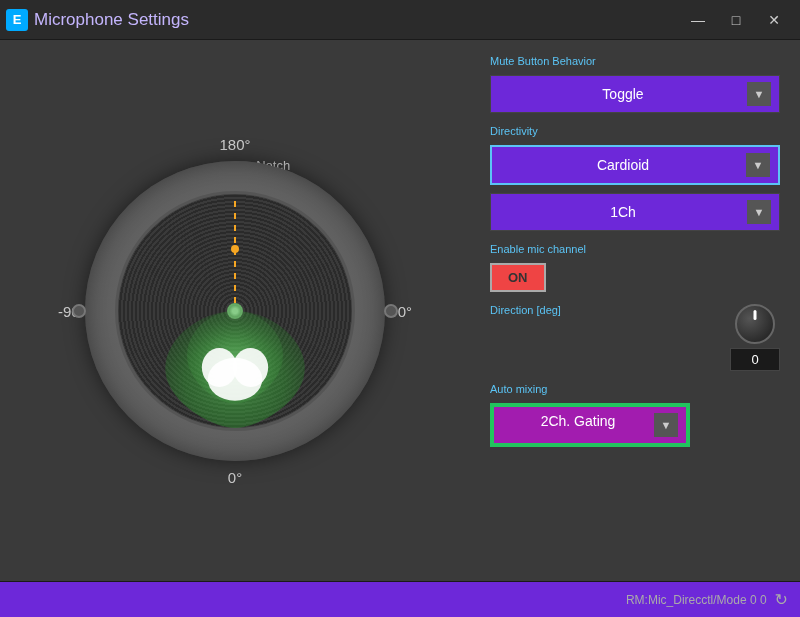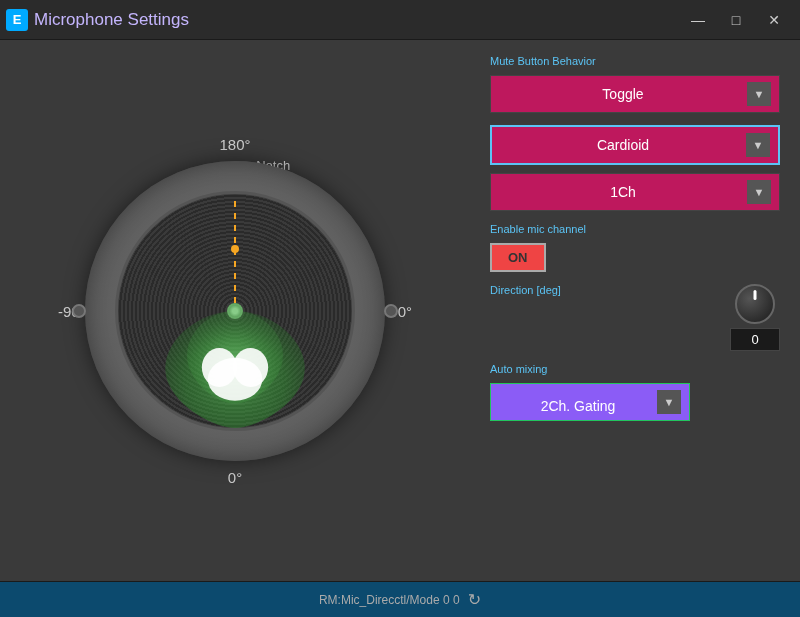"Toggle" .dropdown { background: #be185d -> #6d28d9 }
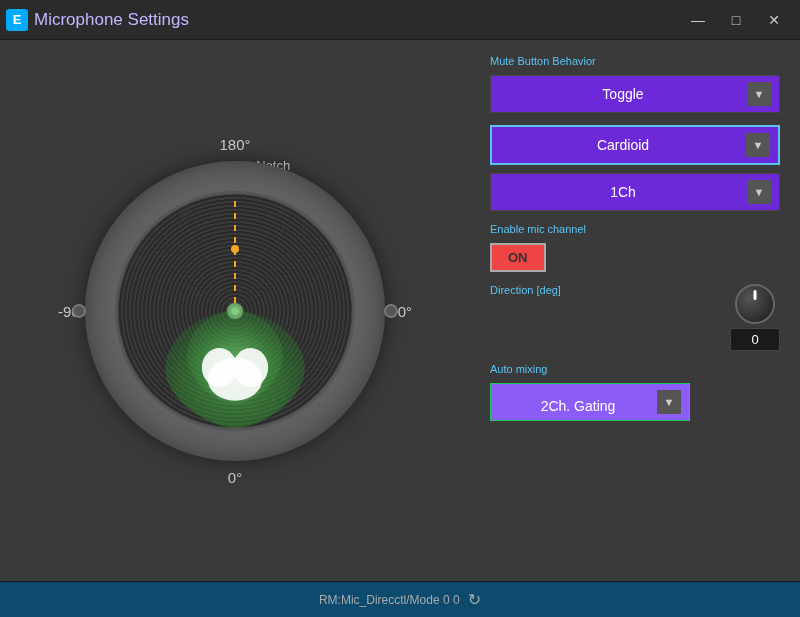"Directivity" div.section-label { html: none -> <div>Directivity</div> }
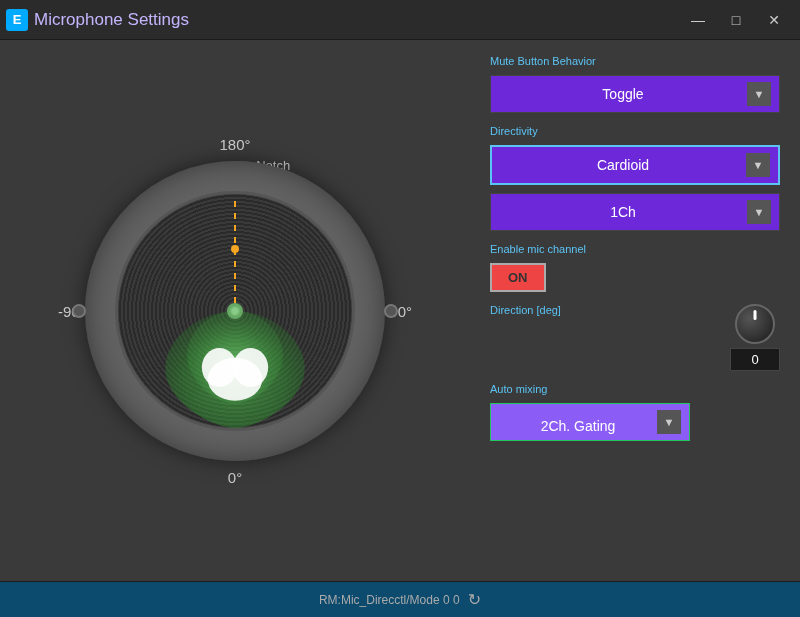"2Ch. Gating" .automix-dropdown { align-items: flex-end -> flex-start; background: #8b5cf6 -> #a21caf; border: 1px solid #22c55e -> 4px solid #22c55e }
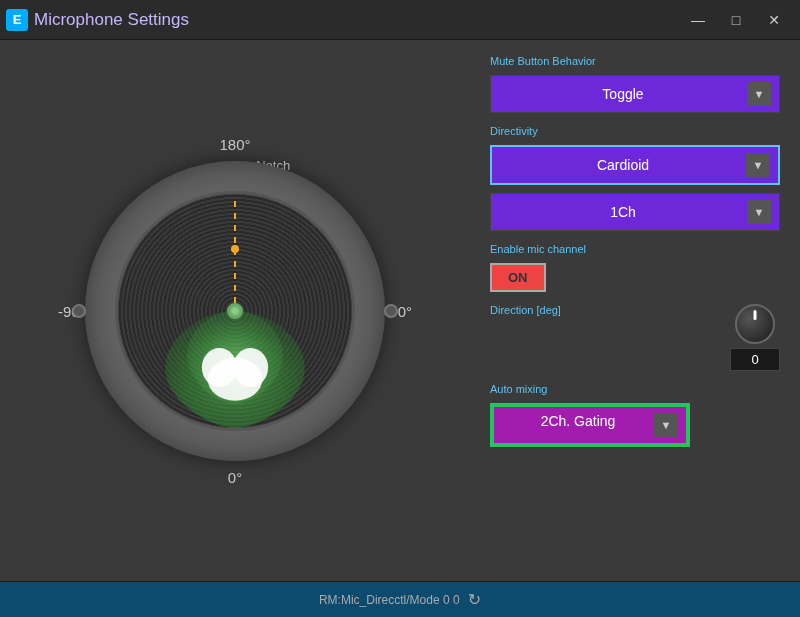"RM:Mic_Direcctl/Mode 0 0" .status-bar { background: #0c4a6e -> #6d28d9; justify-content: center -> flex-end }
